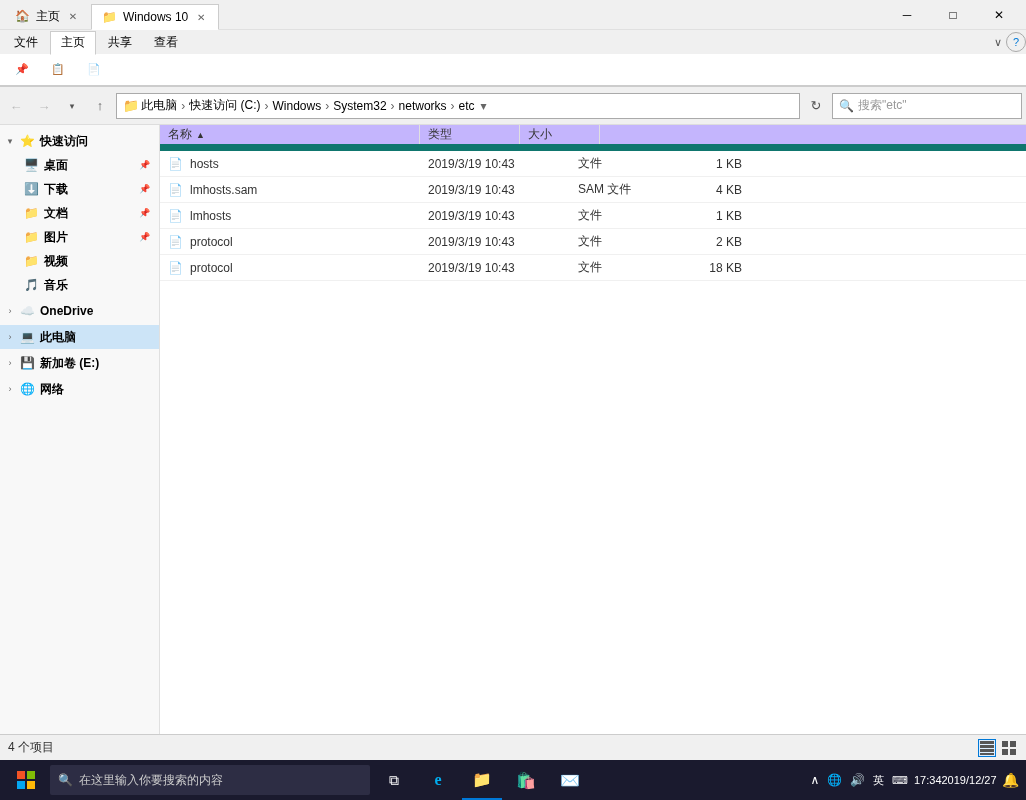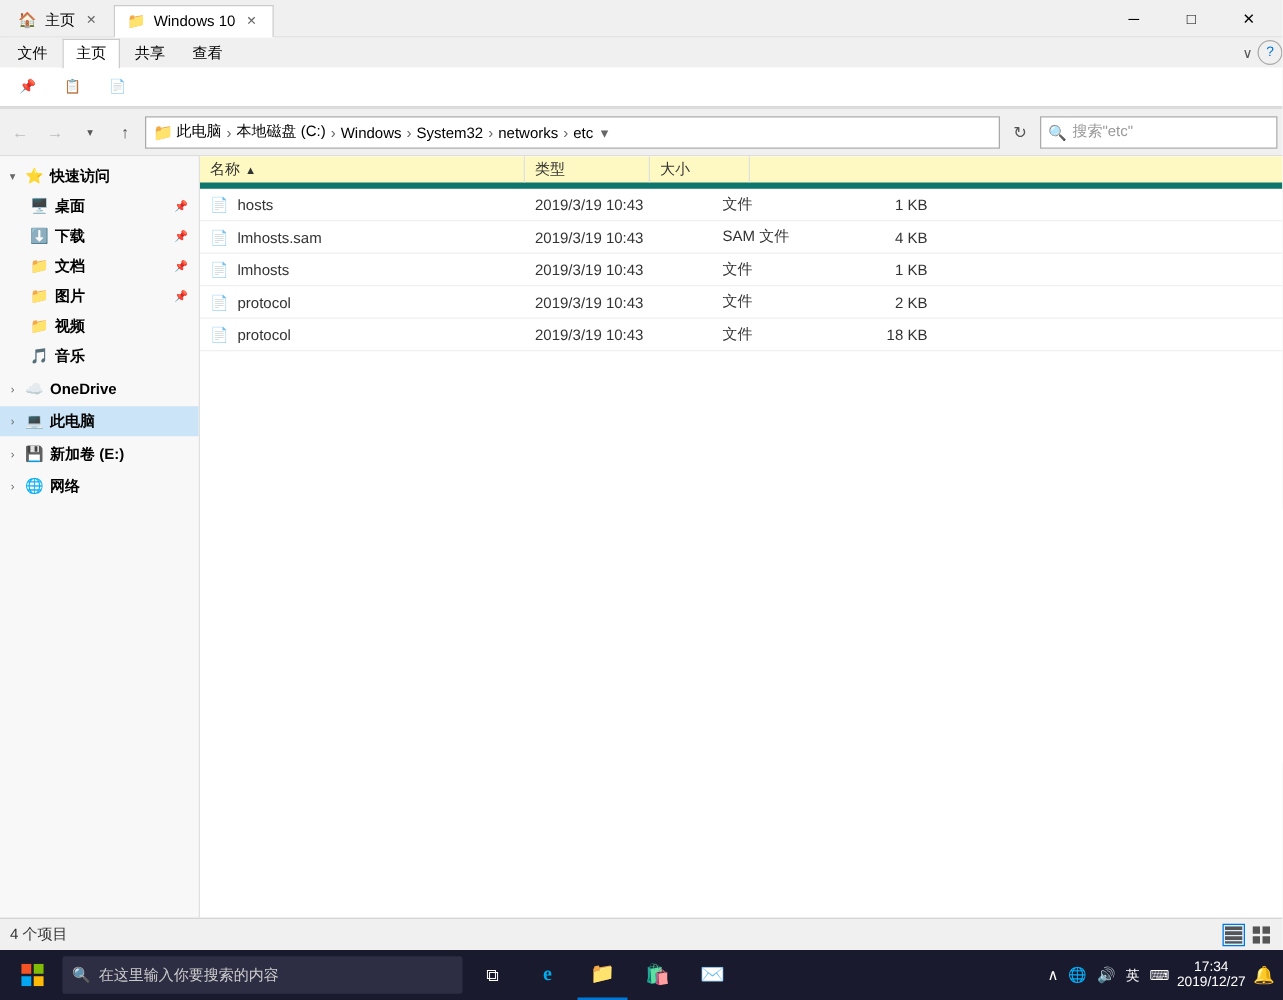"本地磁盘 (C:)" span { text: 本地磁盘 -> 快速访问 }
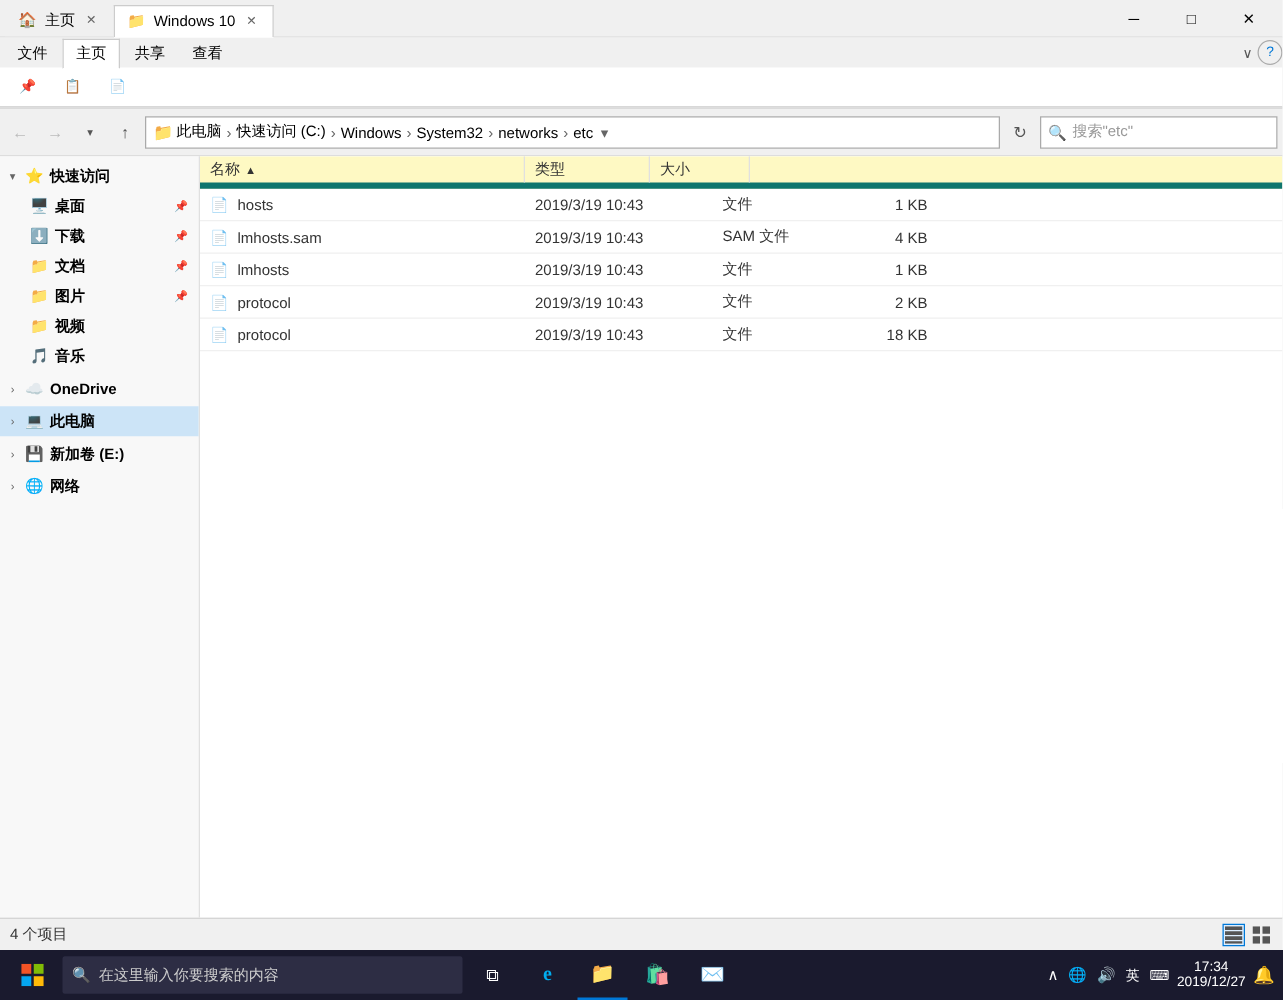"名称" .file-list-header { background: #fef9c3 -> #c4b5fd; border-bottom: 5px solid #0f766e -> 7px solid #0f766e }
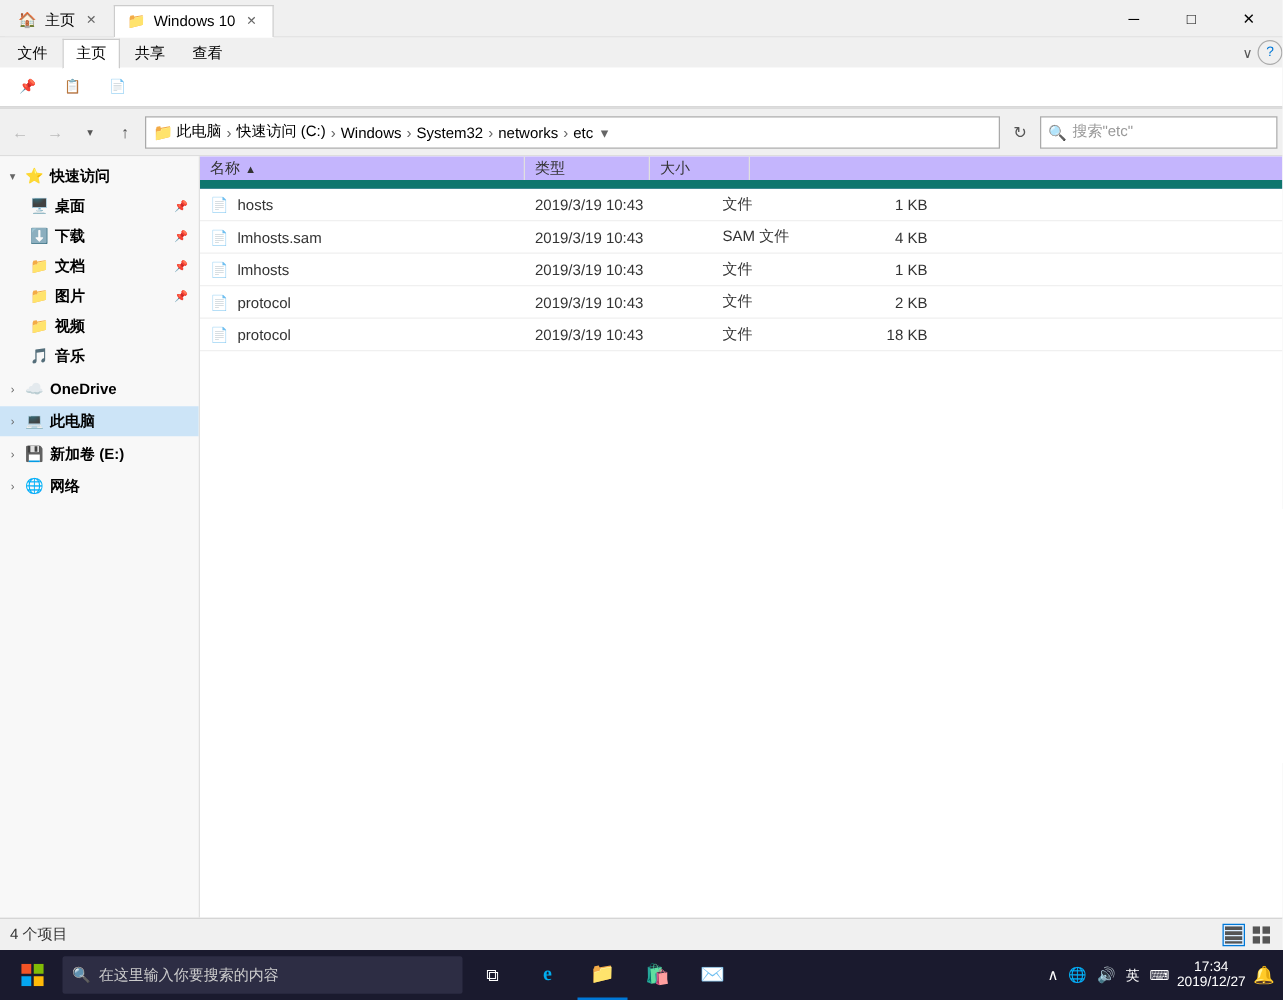"17:34" .taskbar-time { flex-direction: column -> row }
